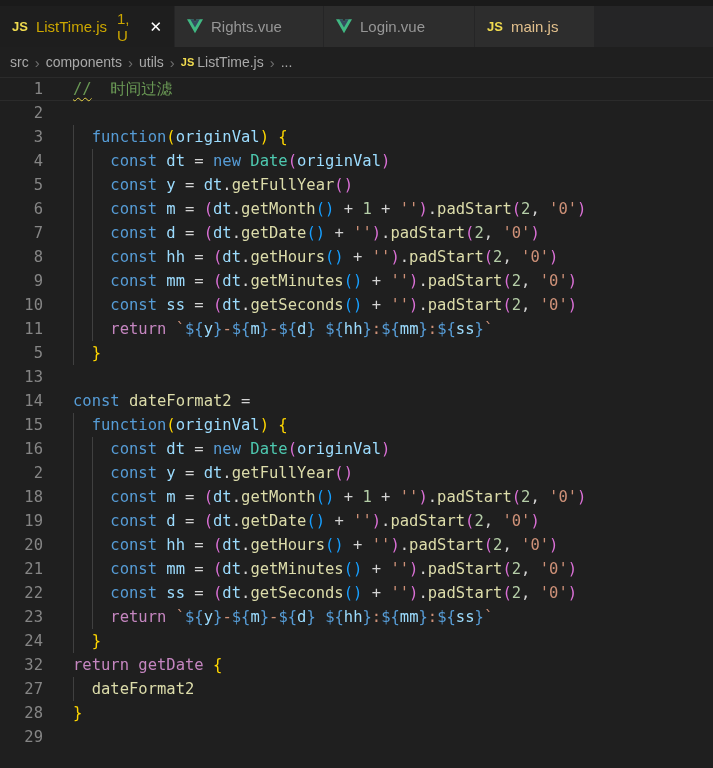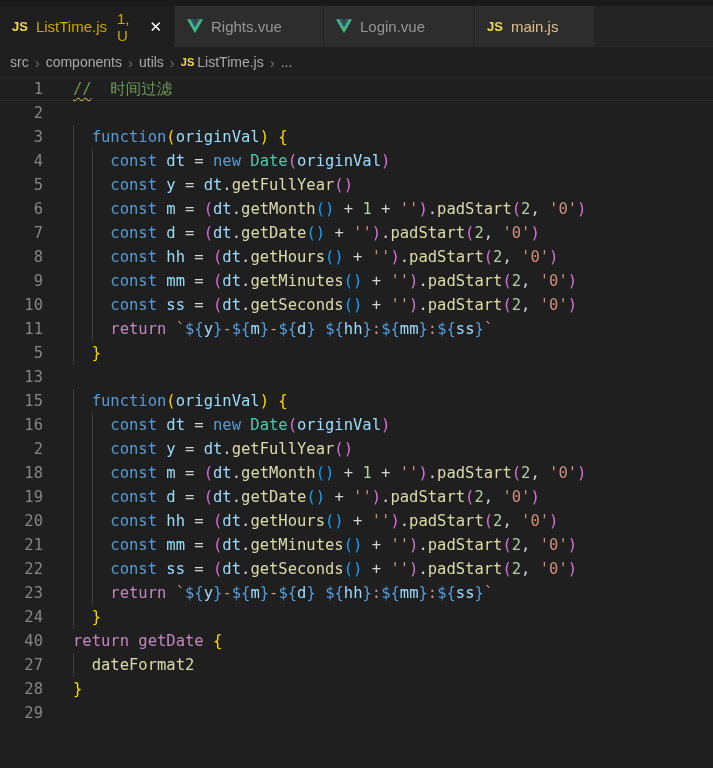"14" div.line { html: none -> <div> <span>14</span> <span><span>const</span><span> </span><span>dateFormat2</span><span> =</span></span> </div> }
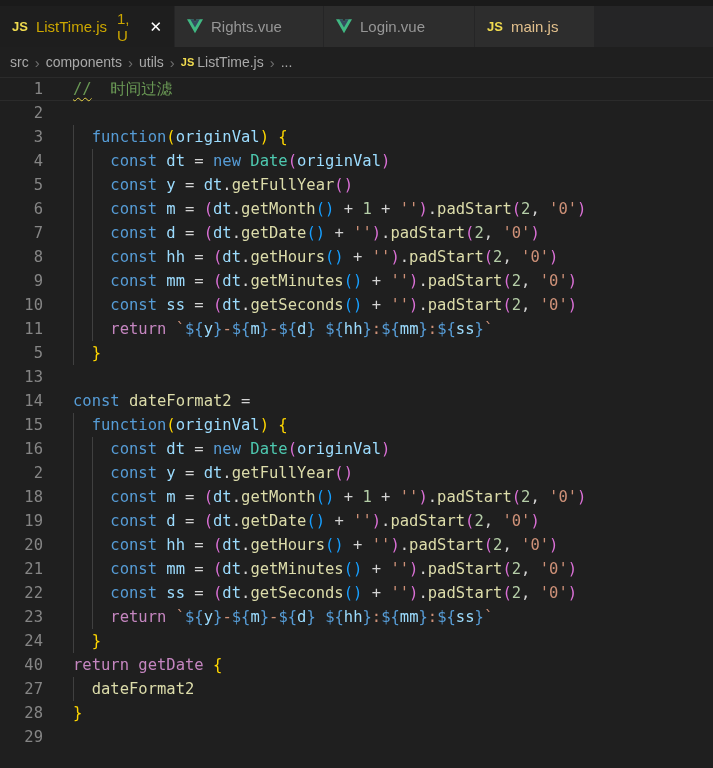"40" span.ln { text: 40 -> 32 }
